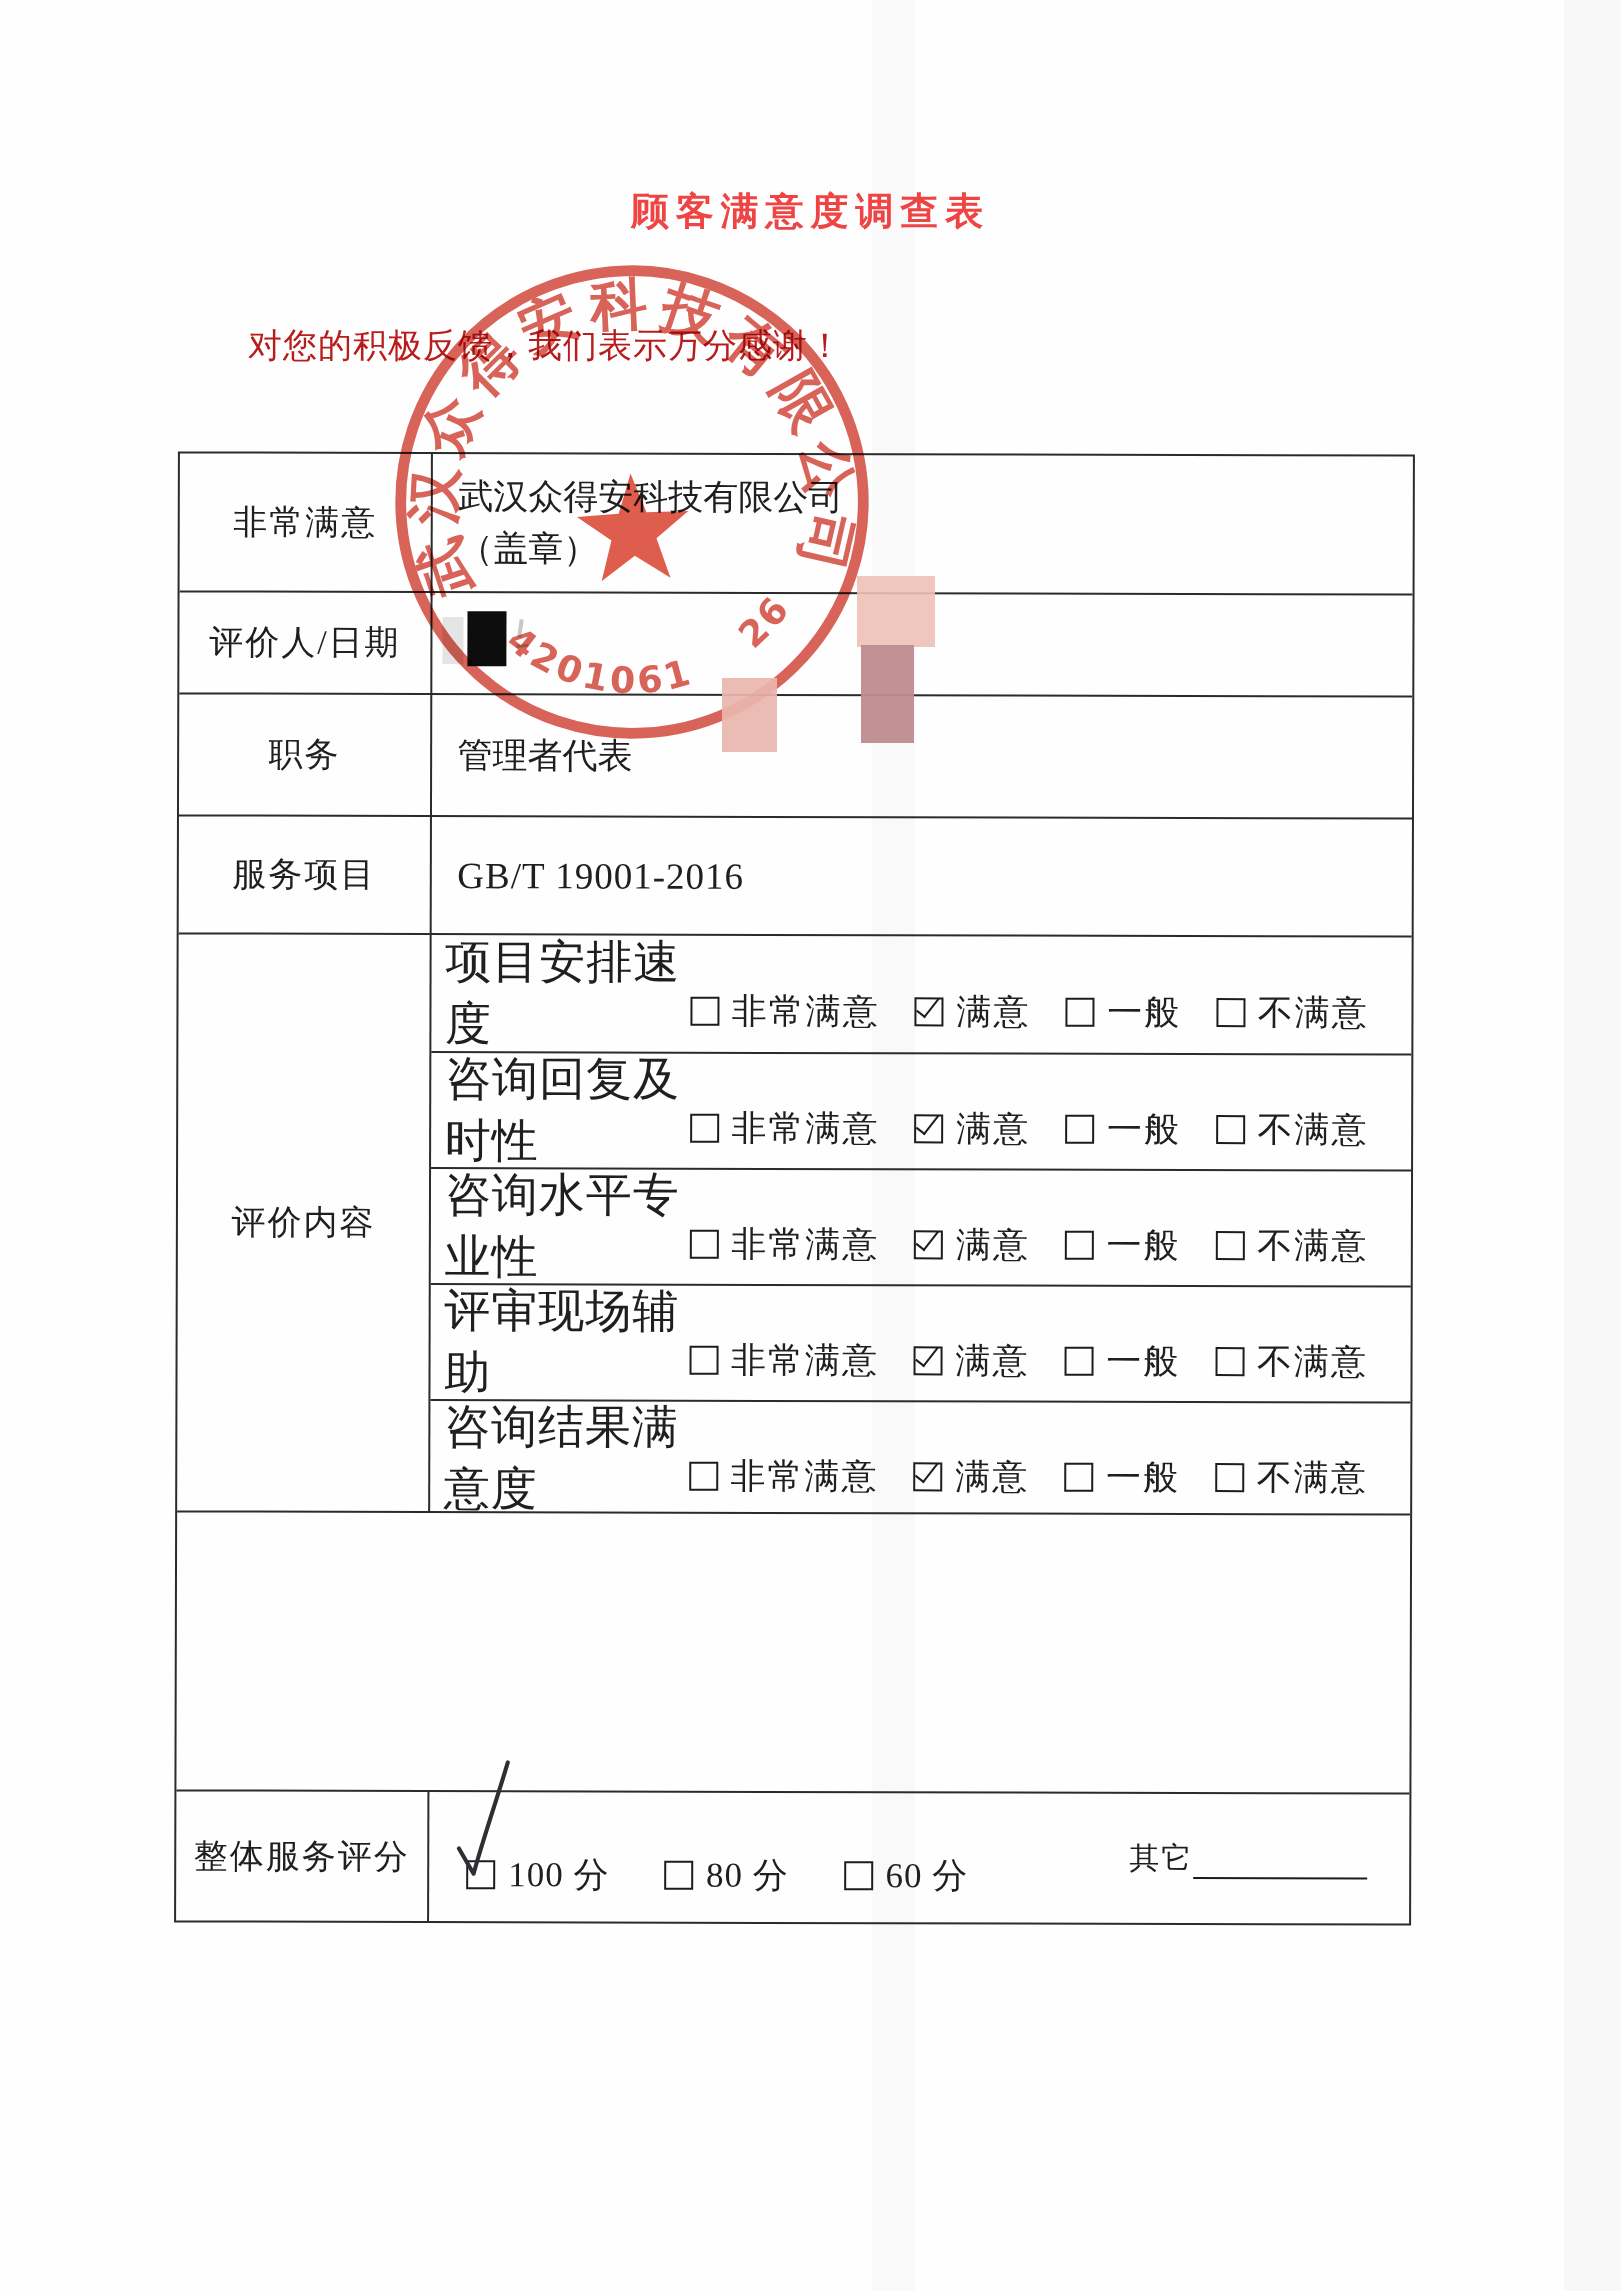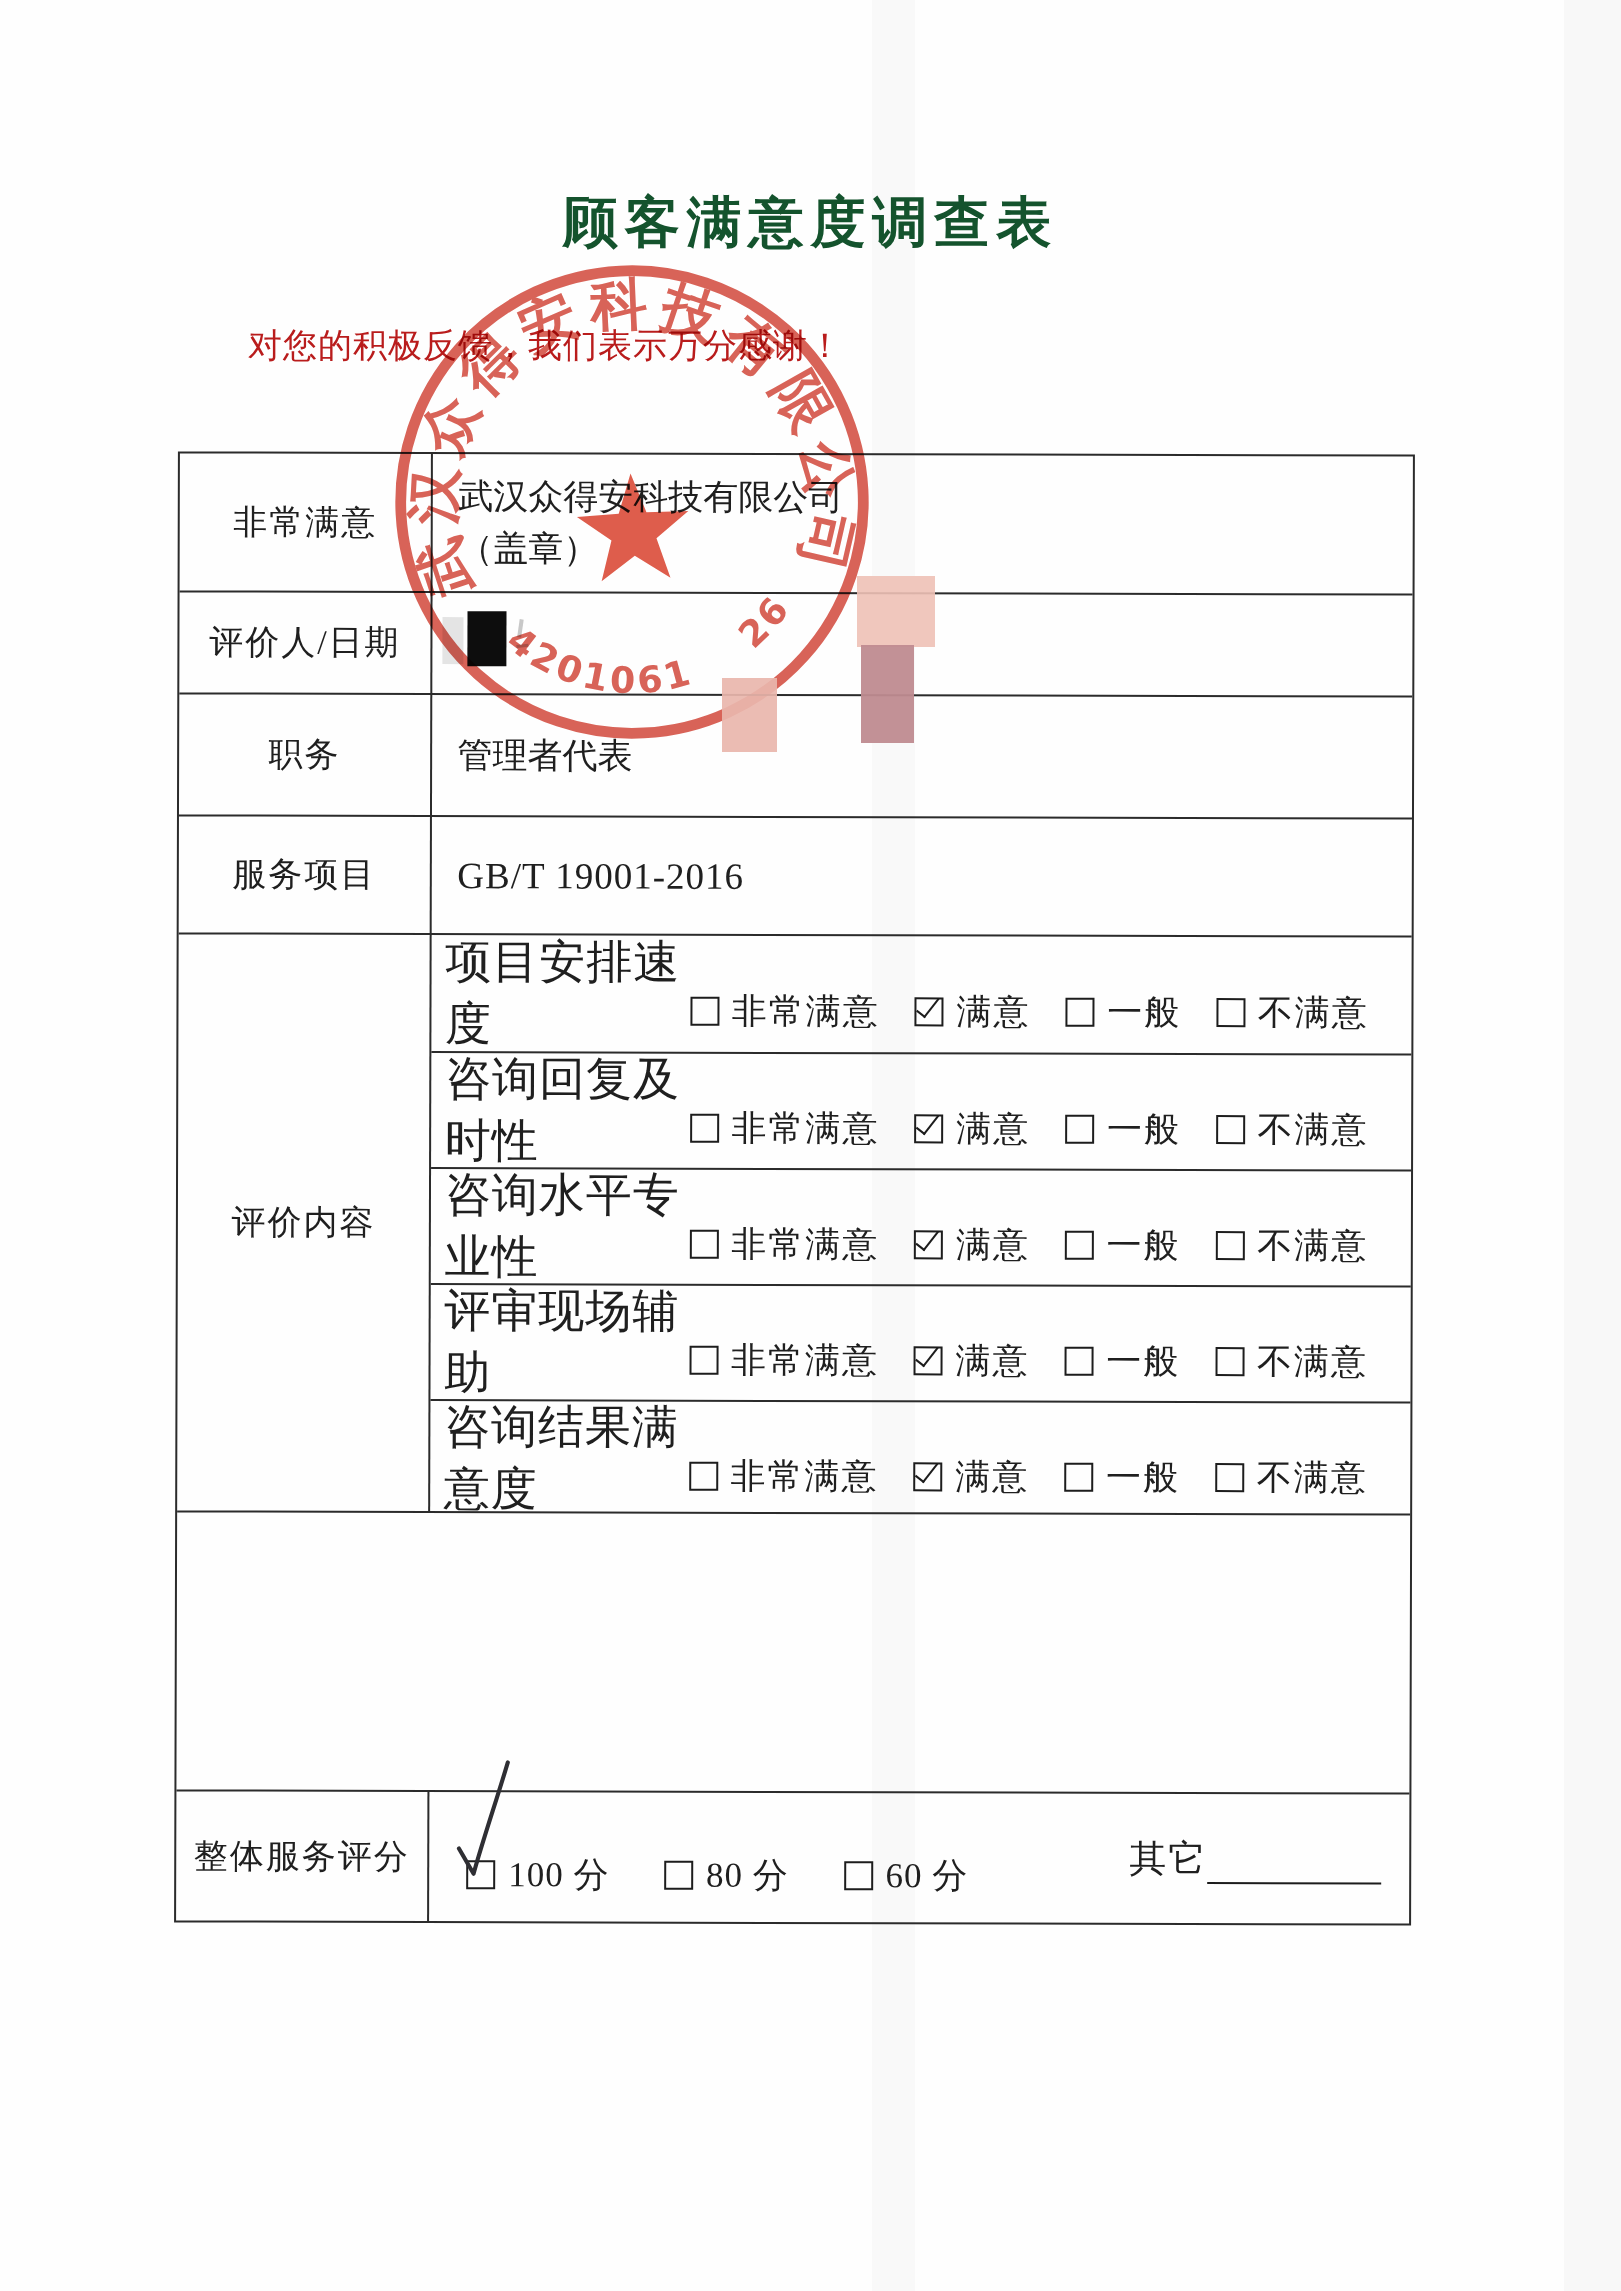"顾客满意度调查表" .doc-title { color: #14532d -> #ef4444; font-size: 55px -> 38px }
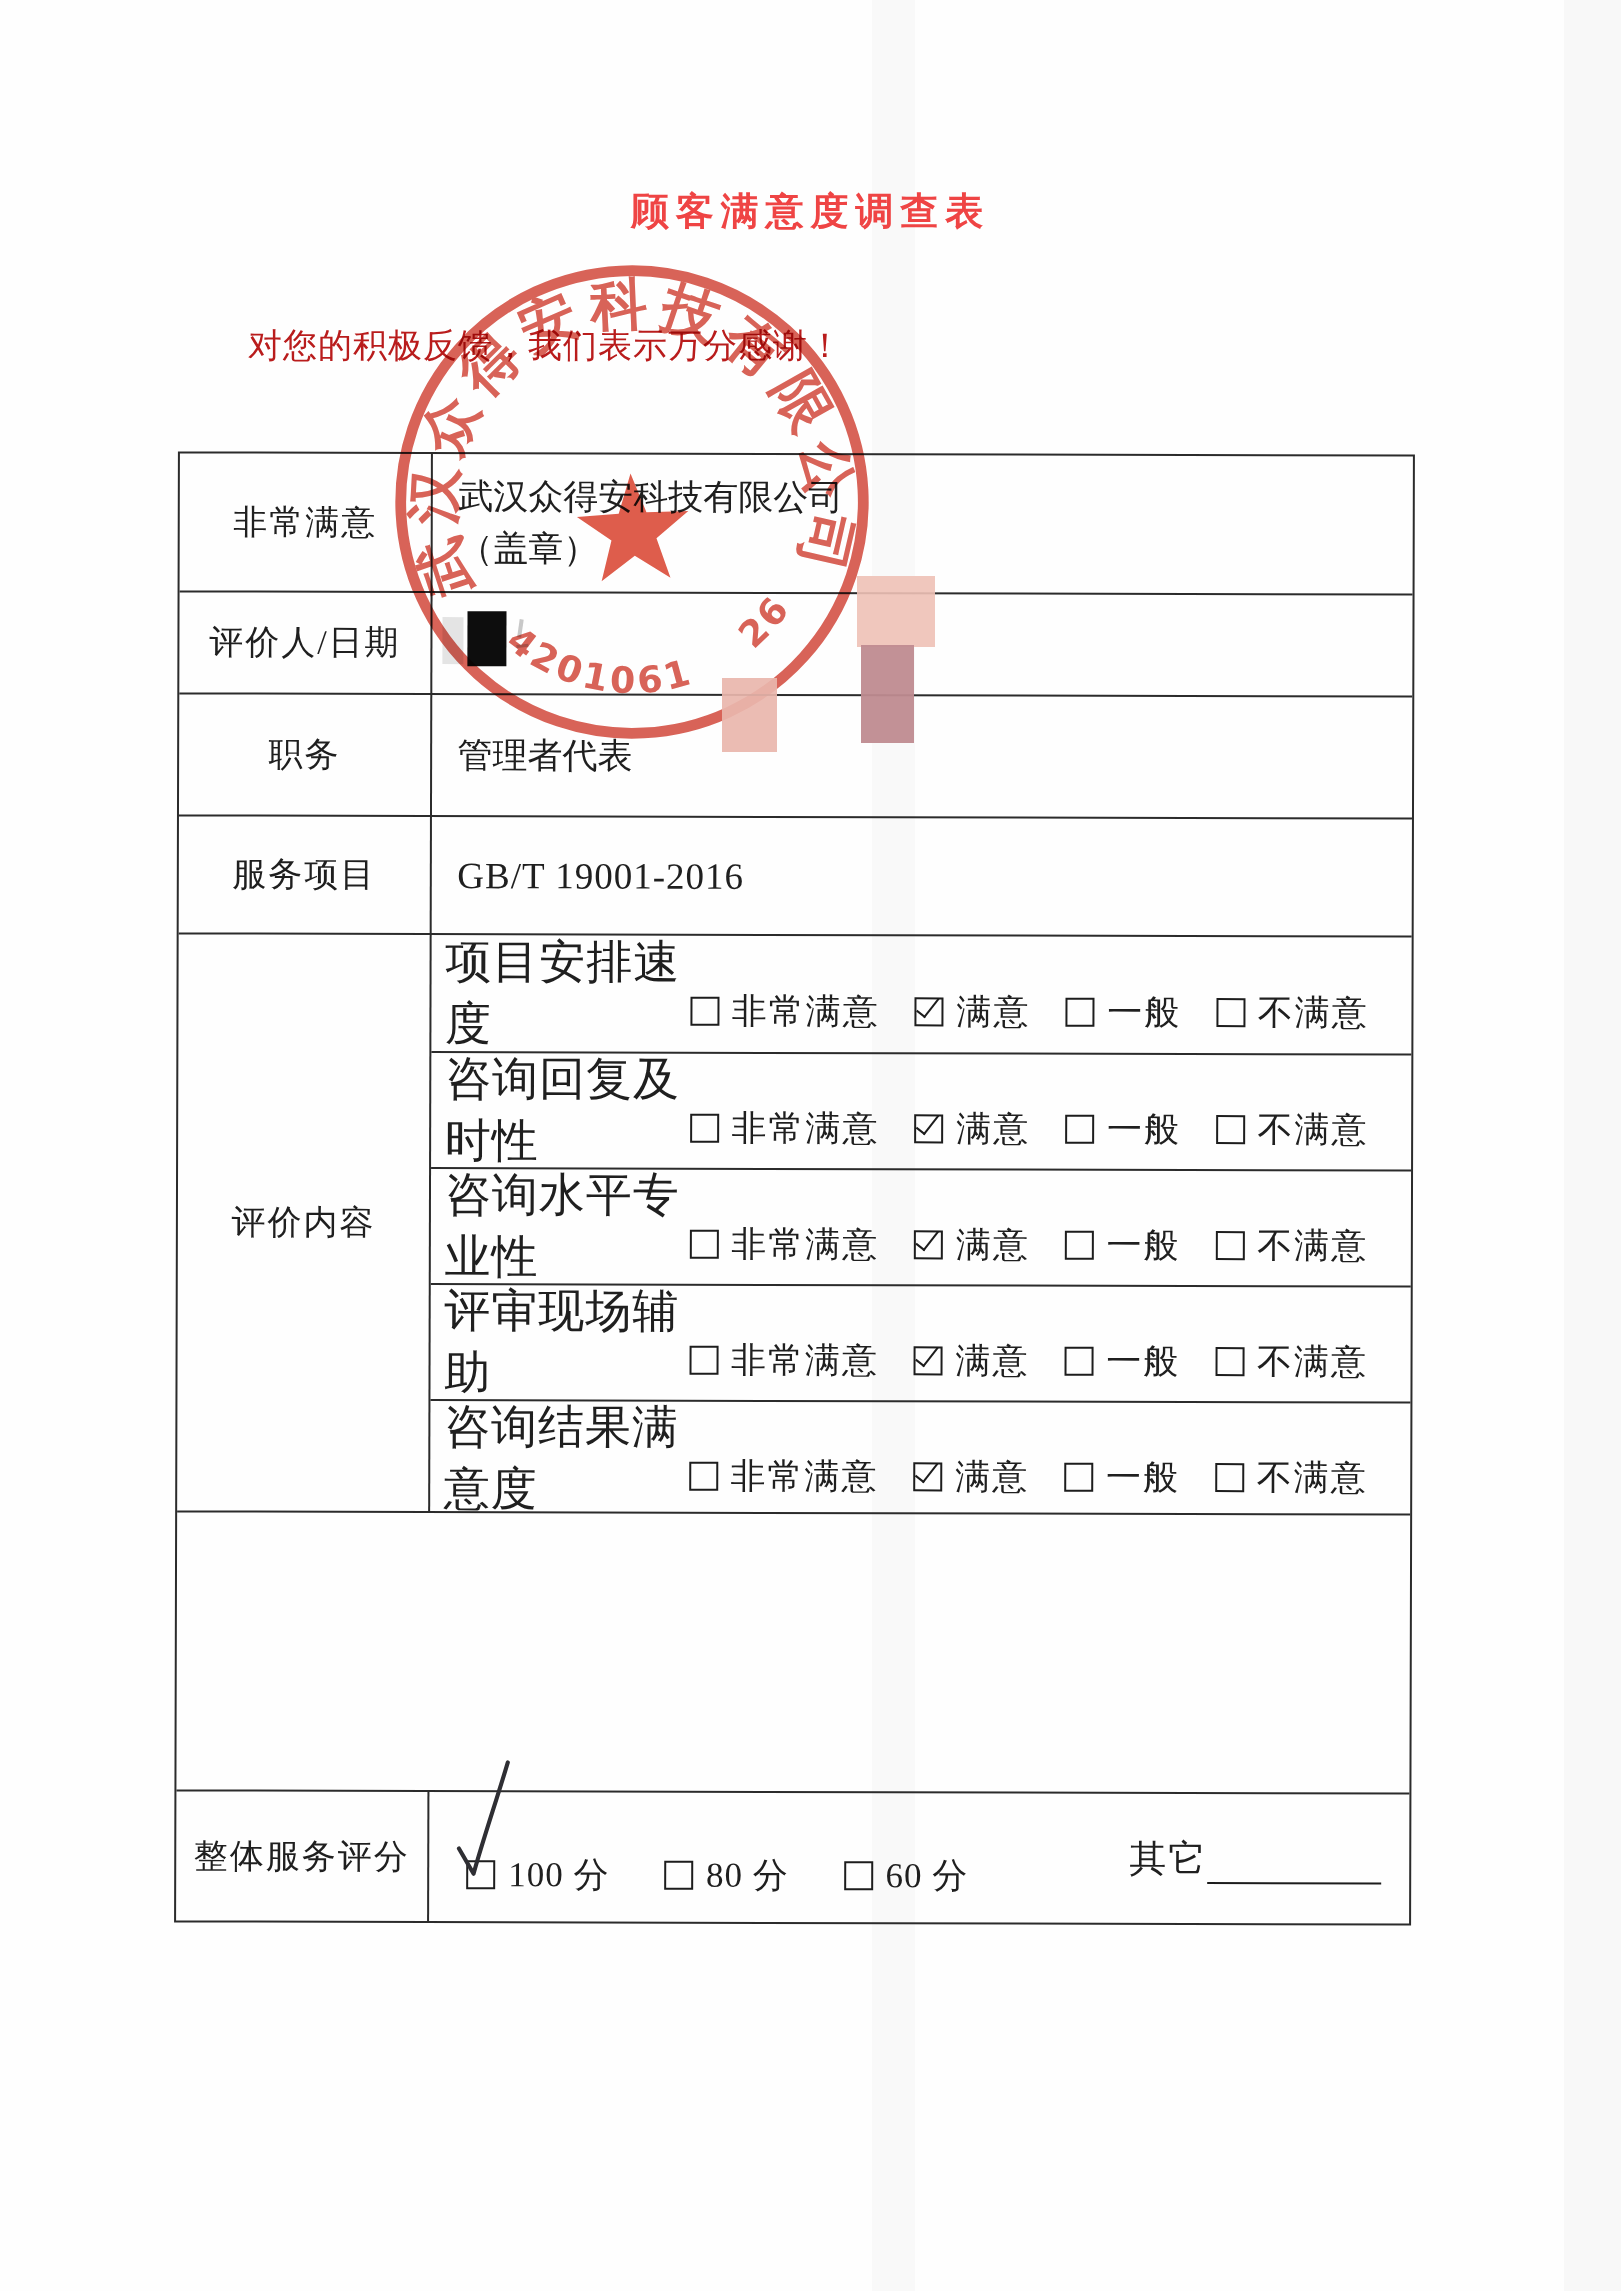"其它" .other-label { font-size: 37px -> 30px }
